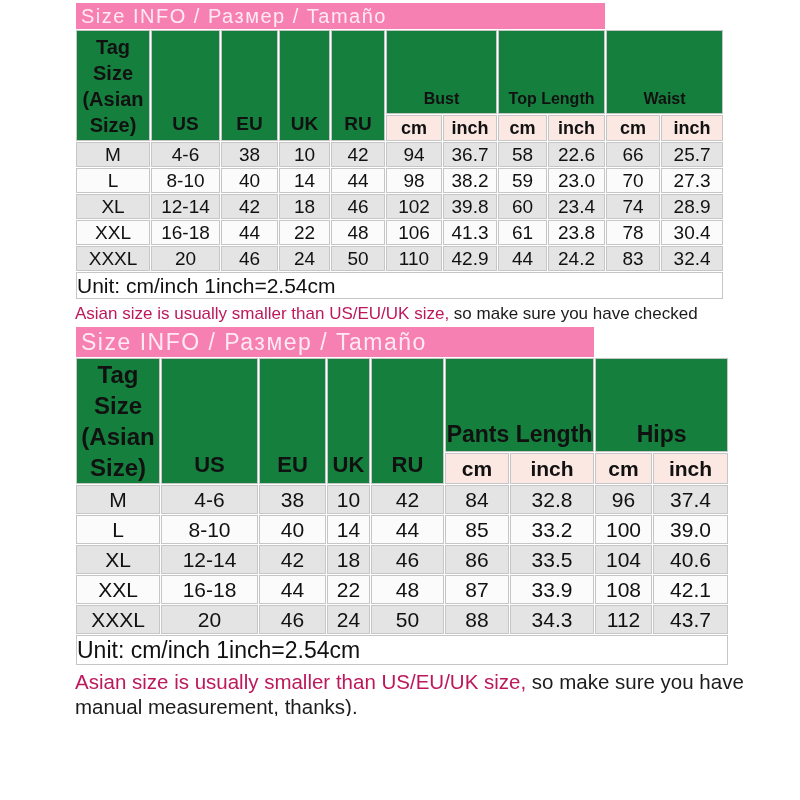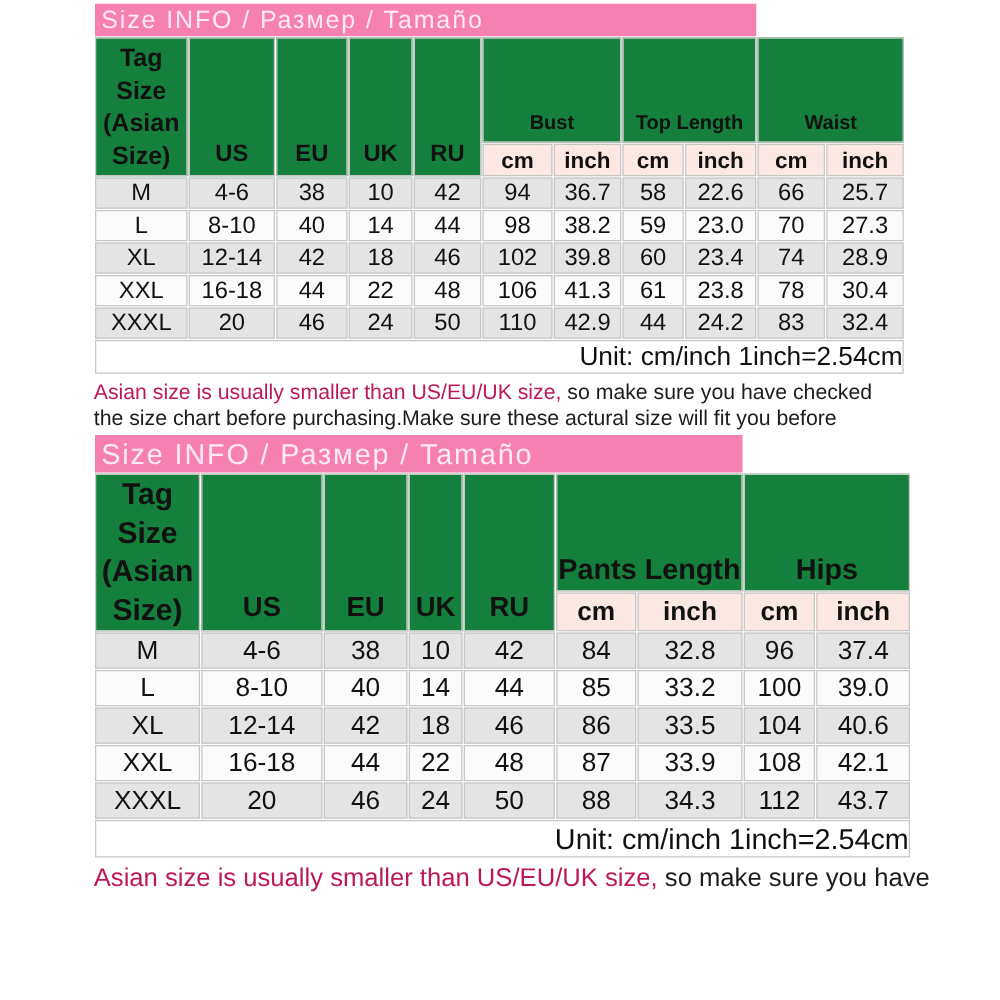"Unit: cm/inch 1inch=2.54cm" td.unit-cell { padding-left: 12px -> 0; text-align: right -> left }
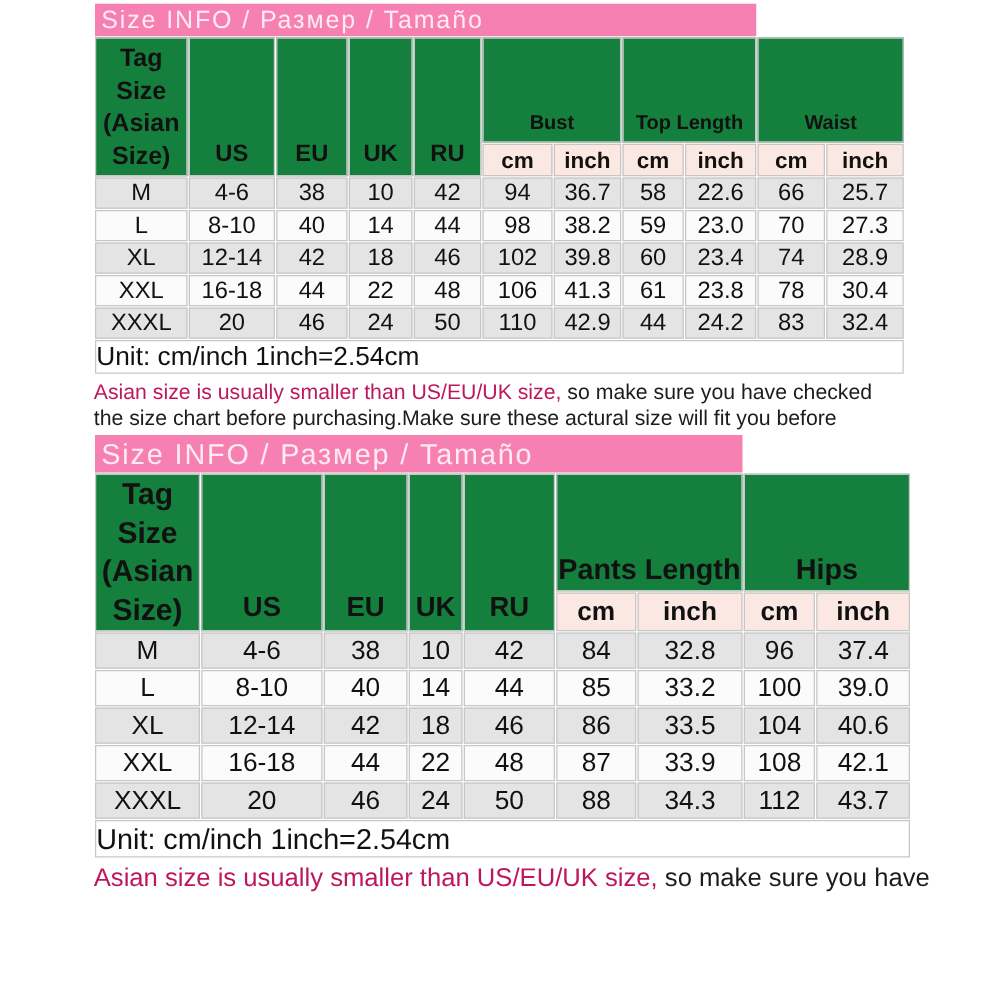"the size chart before purchasing.Make" div.line { html: <div>the size chart before purchasing.Make sure these actural size will fit you before</div> -> none }
